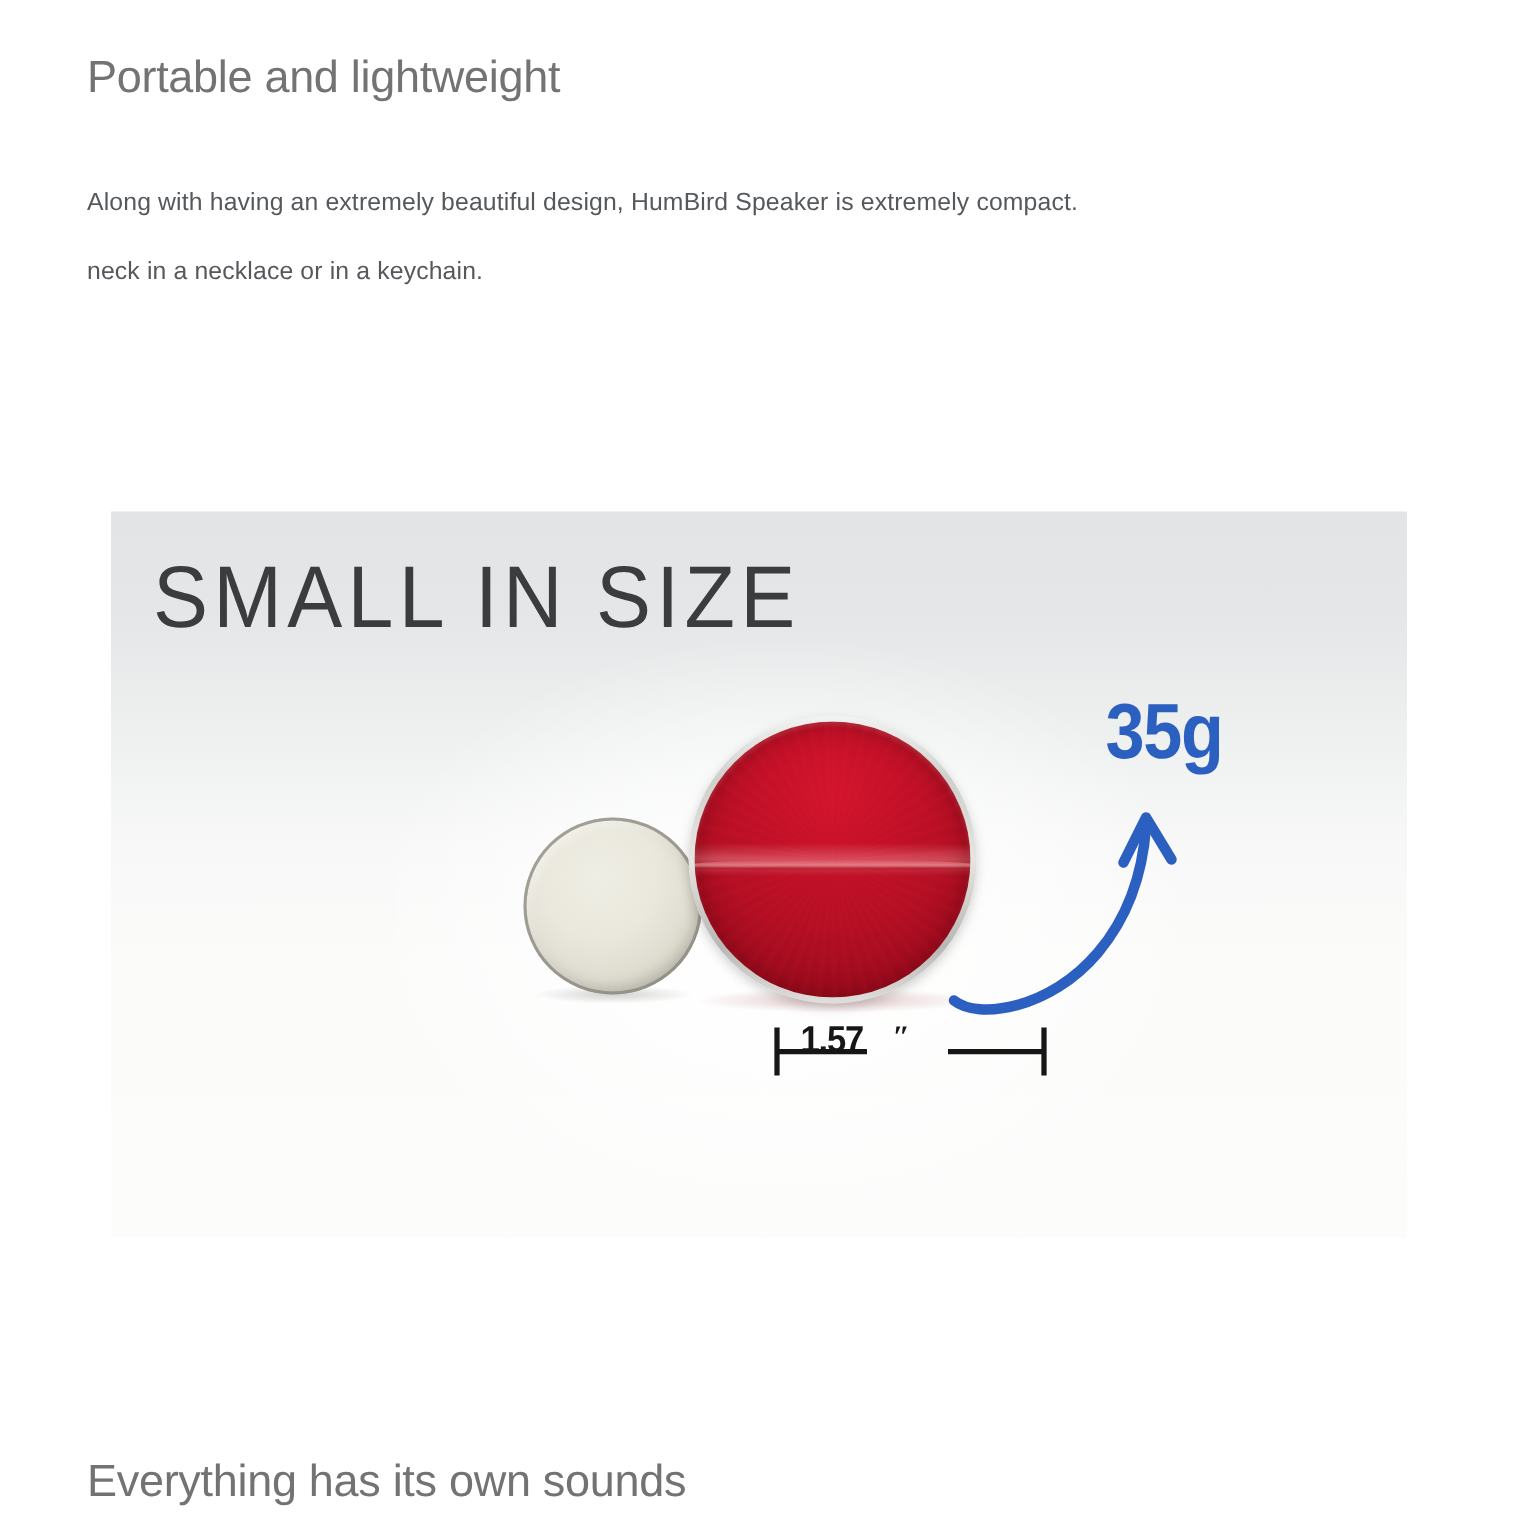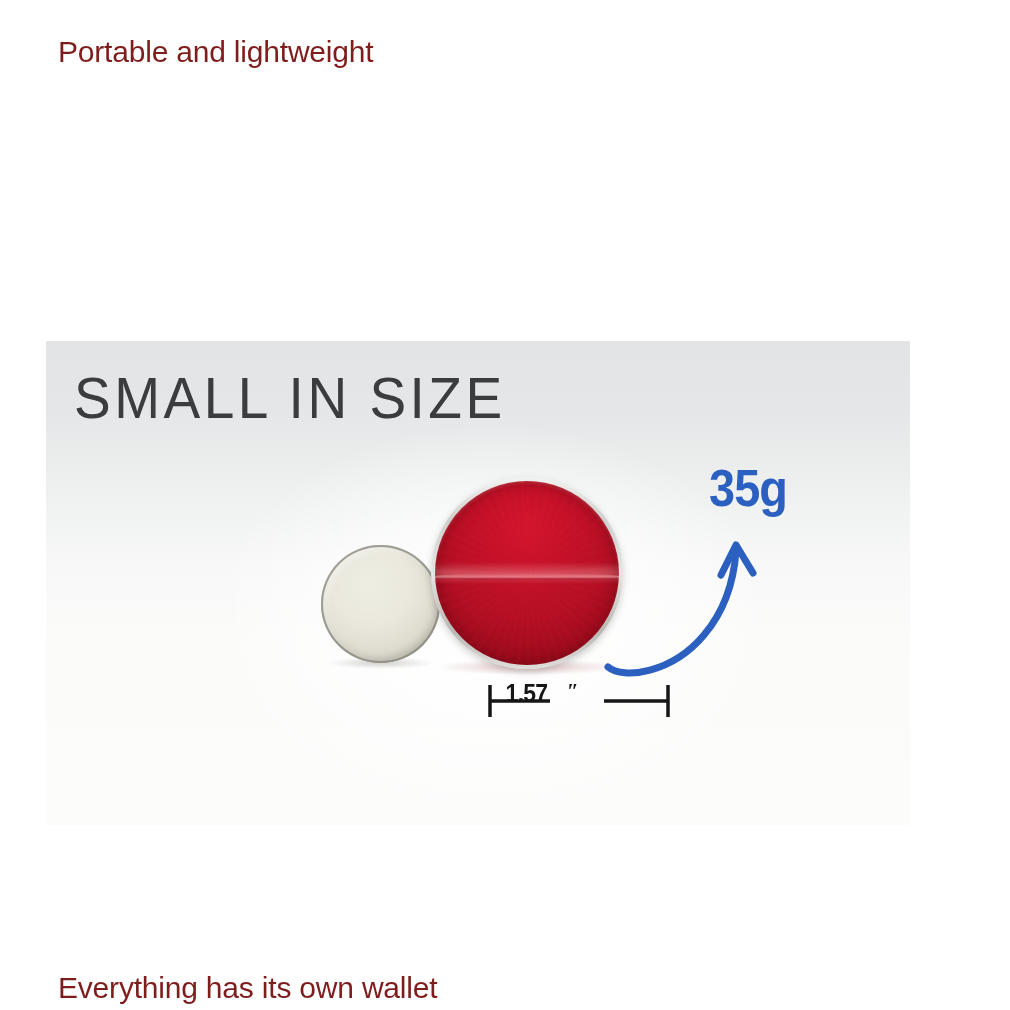"Portable and lightweight" .section-heading { color: #7f1d1d -> #737373 }
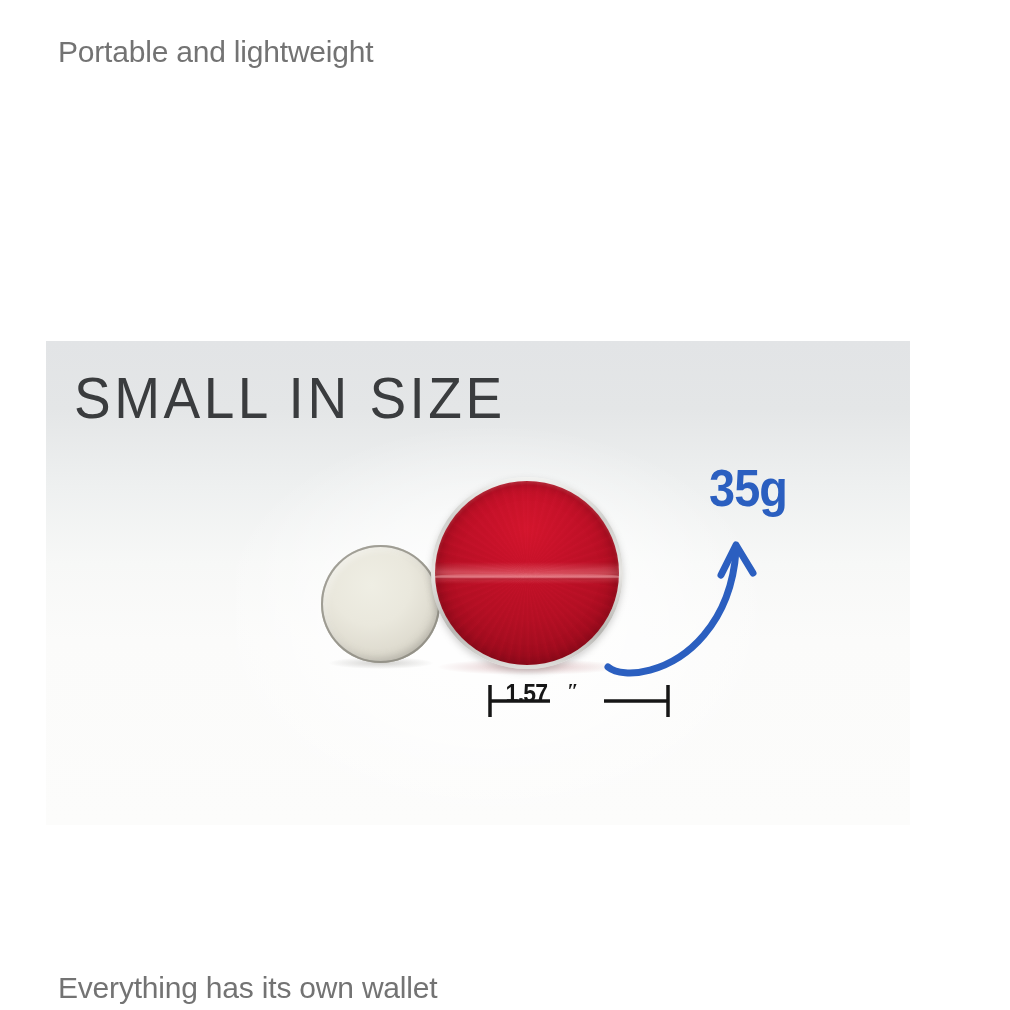"Along with having an extremely" span.line { html: none -> <span>Along with having an extremely beautiful design, HumBird Speaker is extremely compact.</span> }
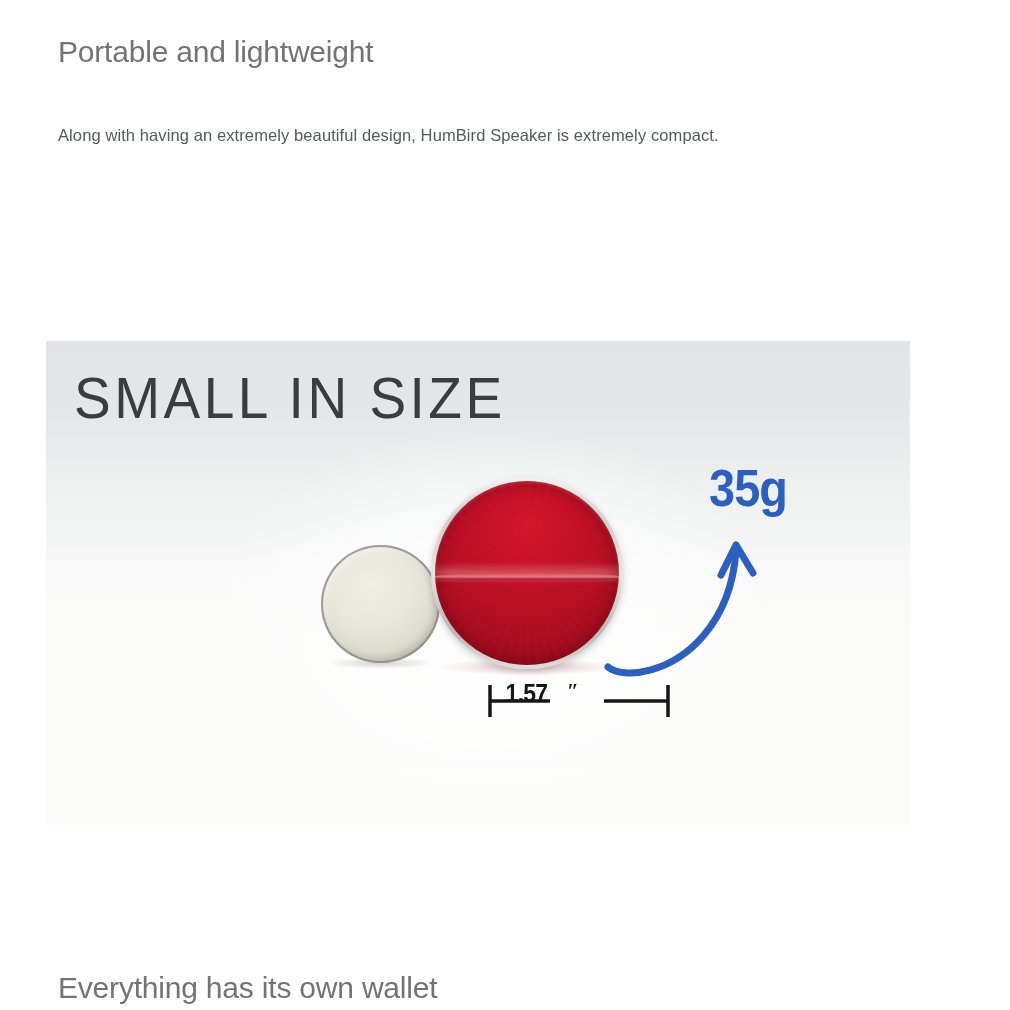"neck in a necklace or" span.line { html: none -> <span>neck in a necklace or in a keychain.</span> }
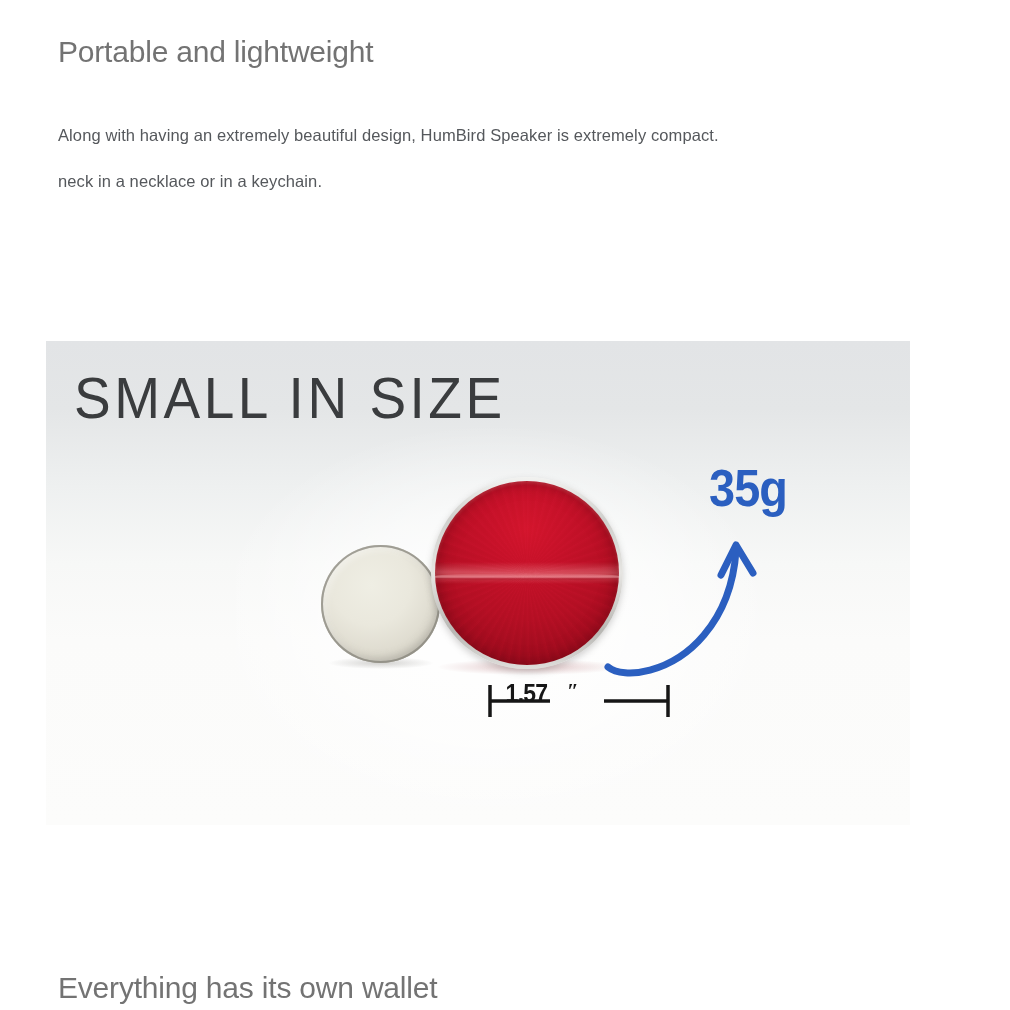"SMALL IN SIZE" .banner { left: 46px -> 74px }
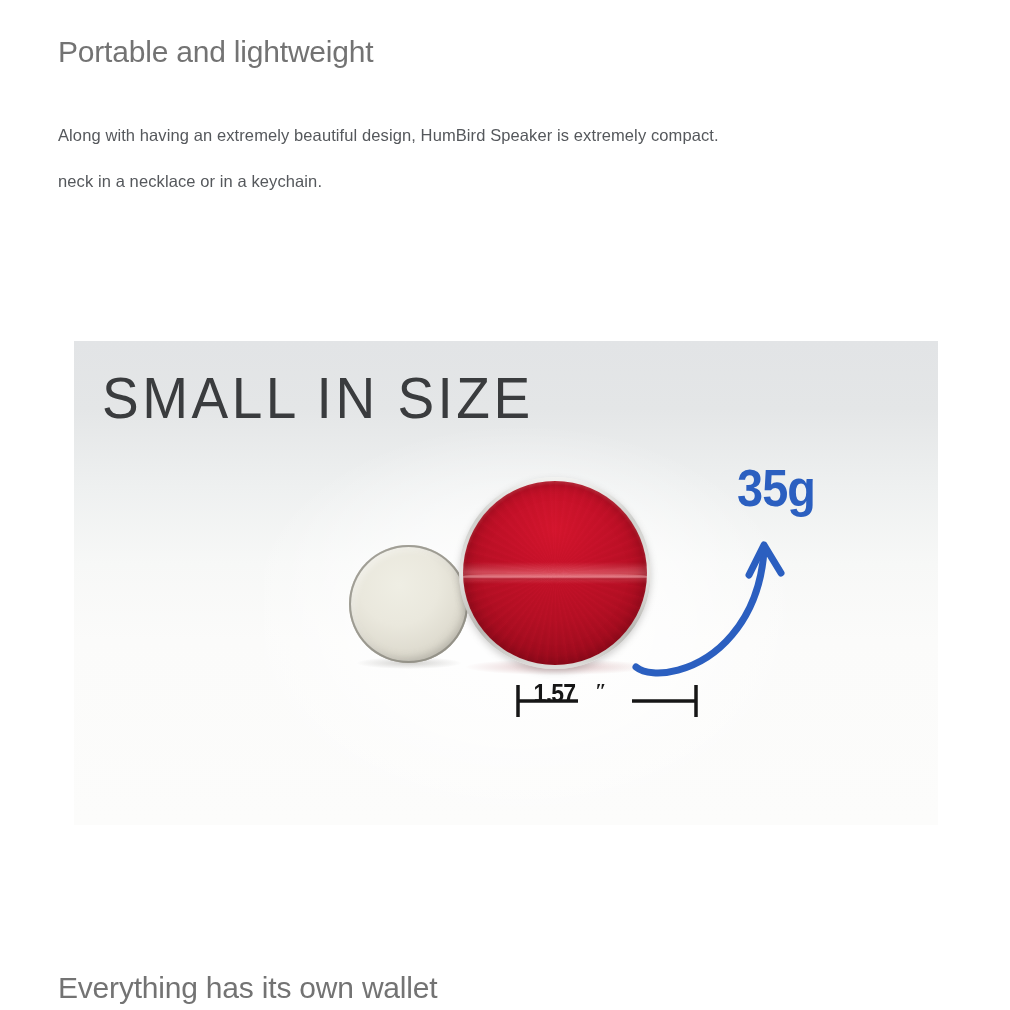"Everything has its own wallet" h2.section-heading { text: wallet -> sounds }
